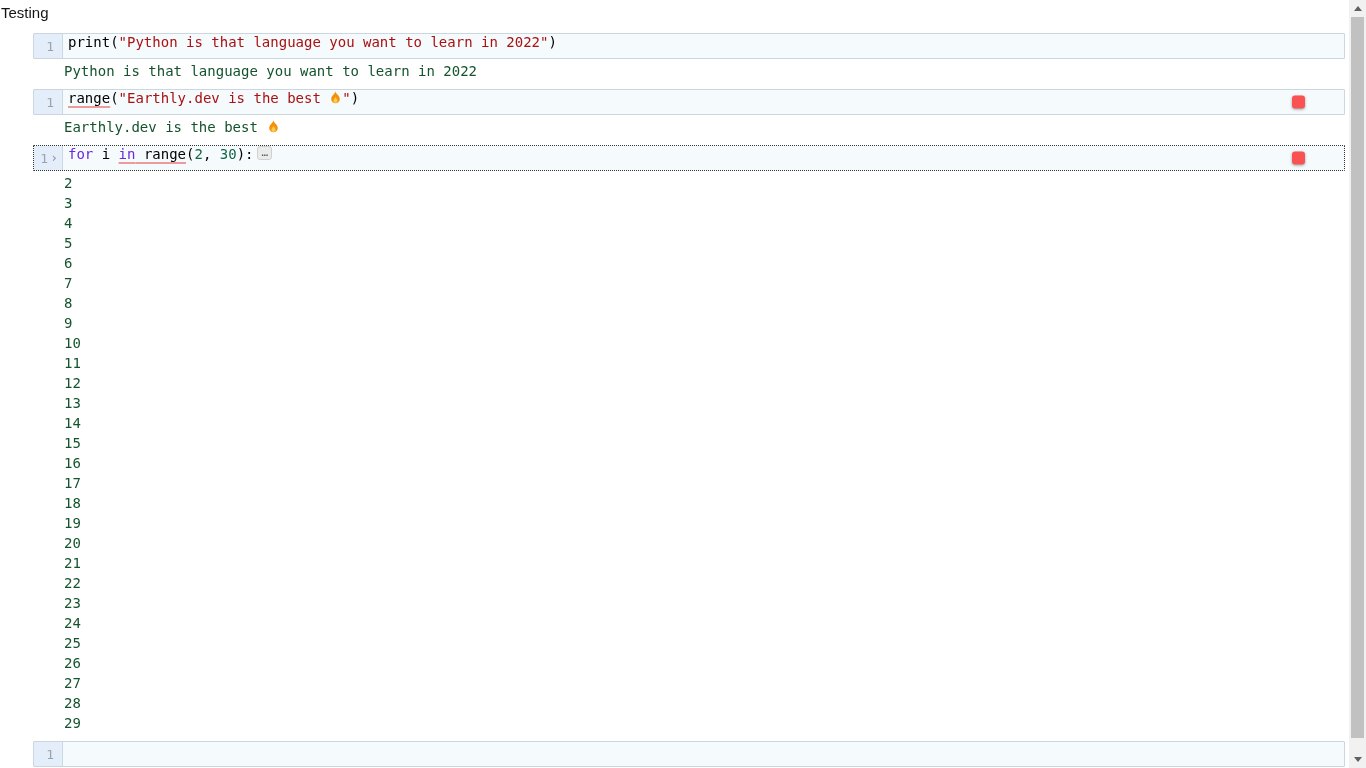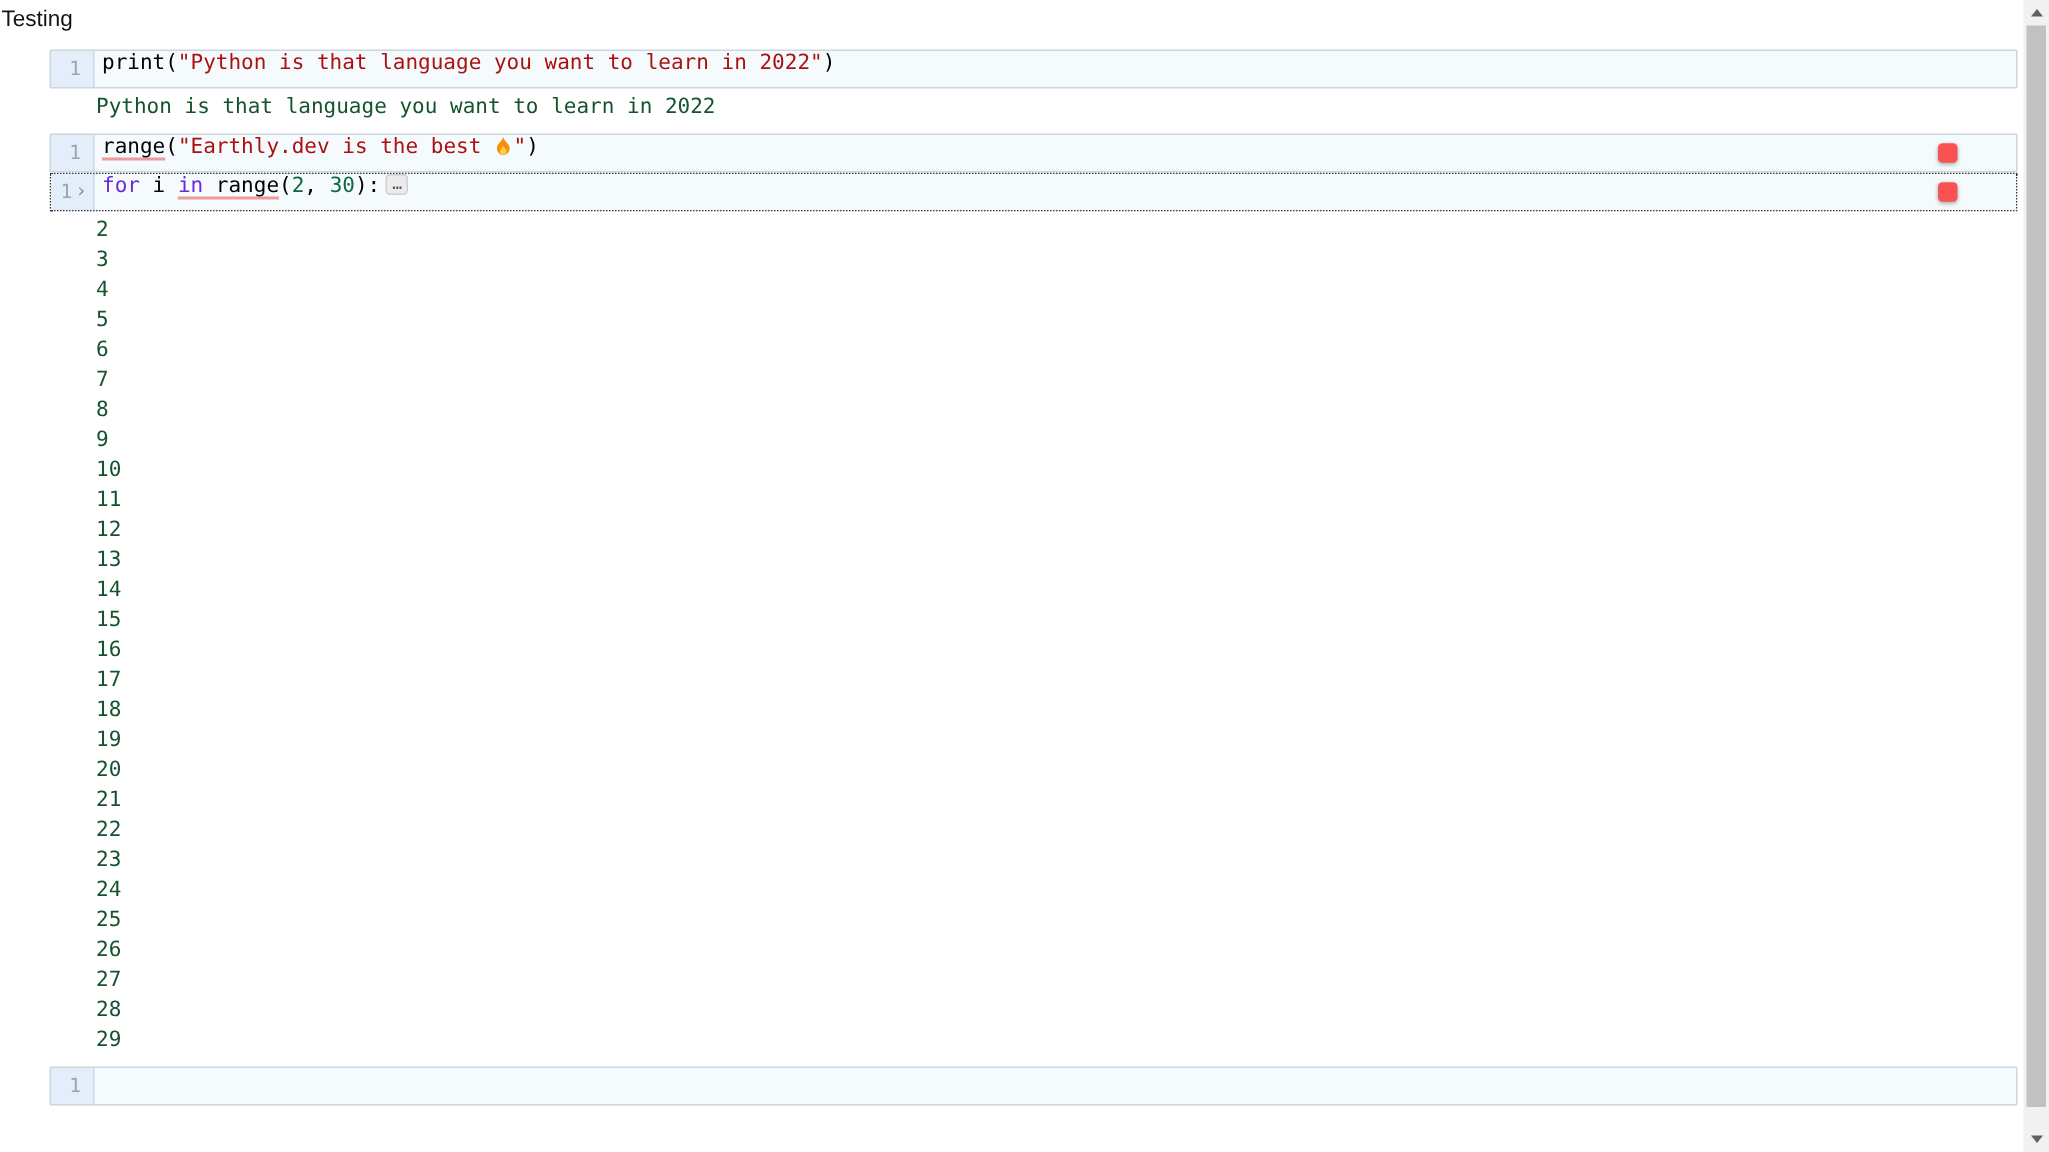"Earthly.dev is the best" div.output { html: none -> <div><span>Earthly.dev is the best </span><svg> <path></path> <path></path> </svg></div> }
